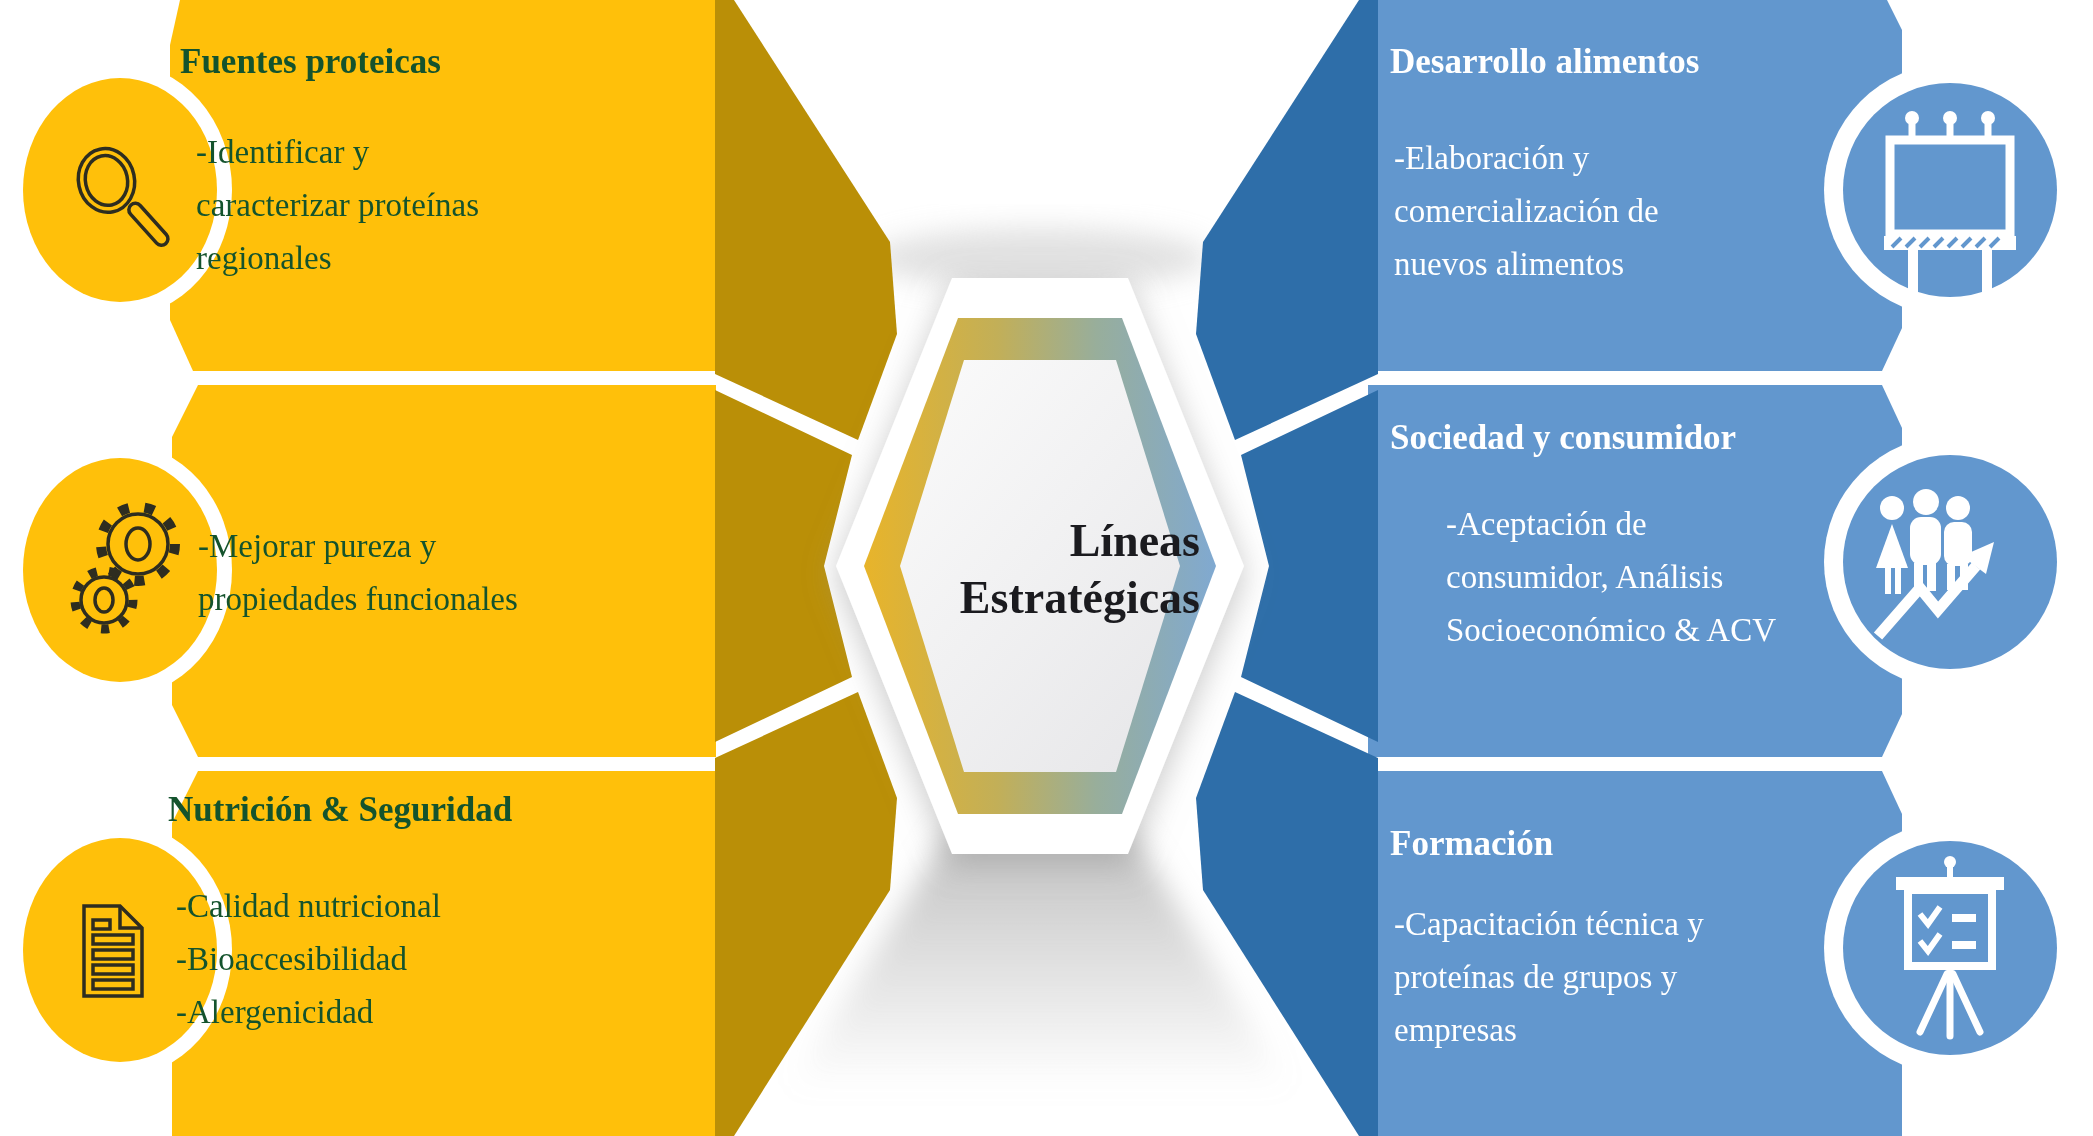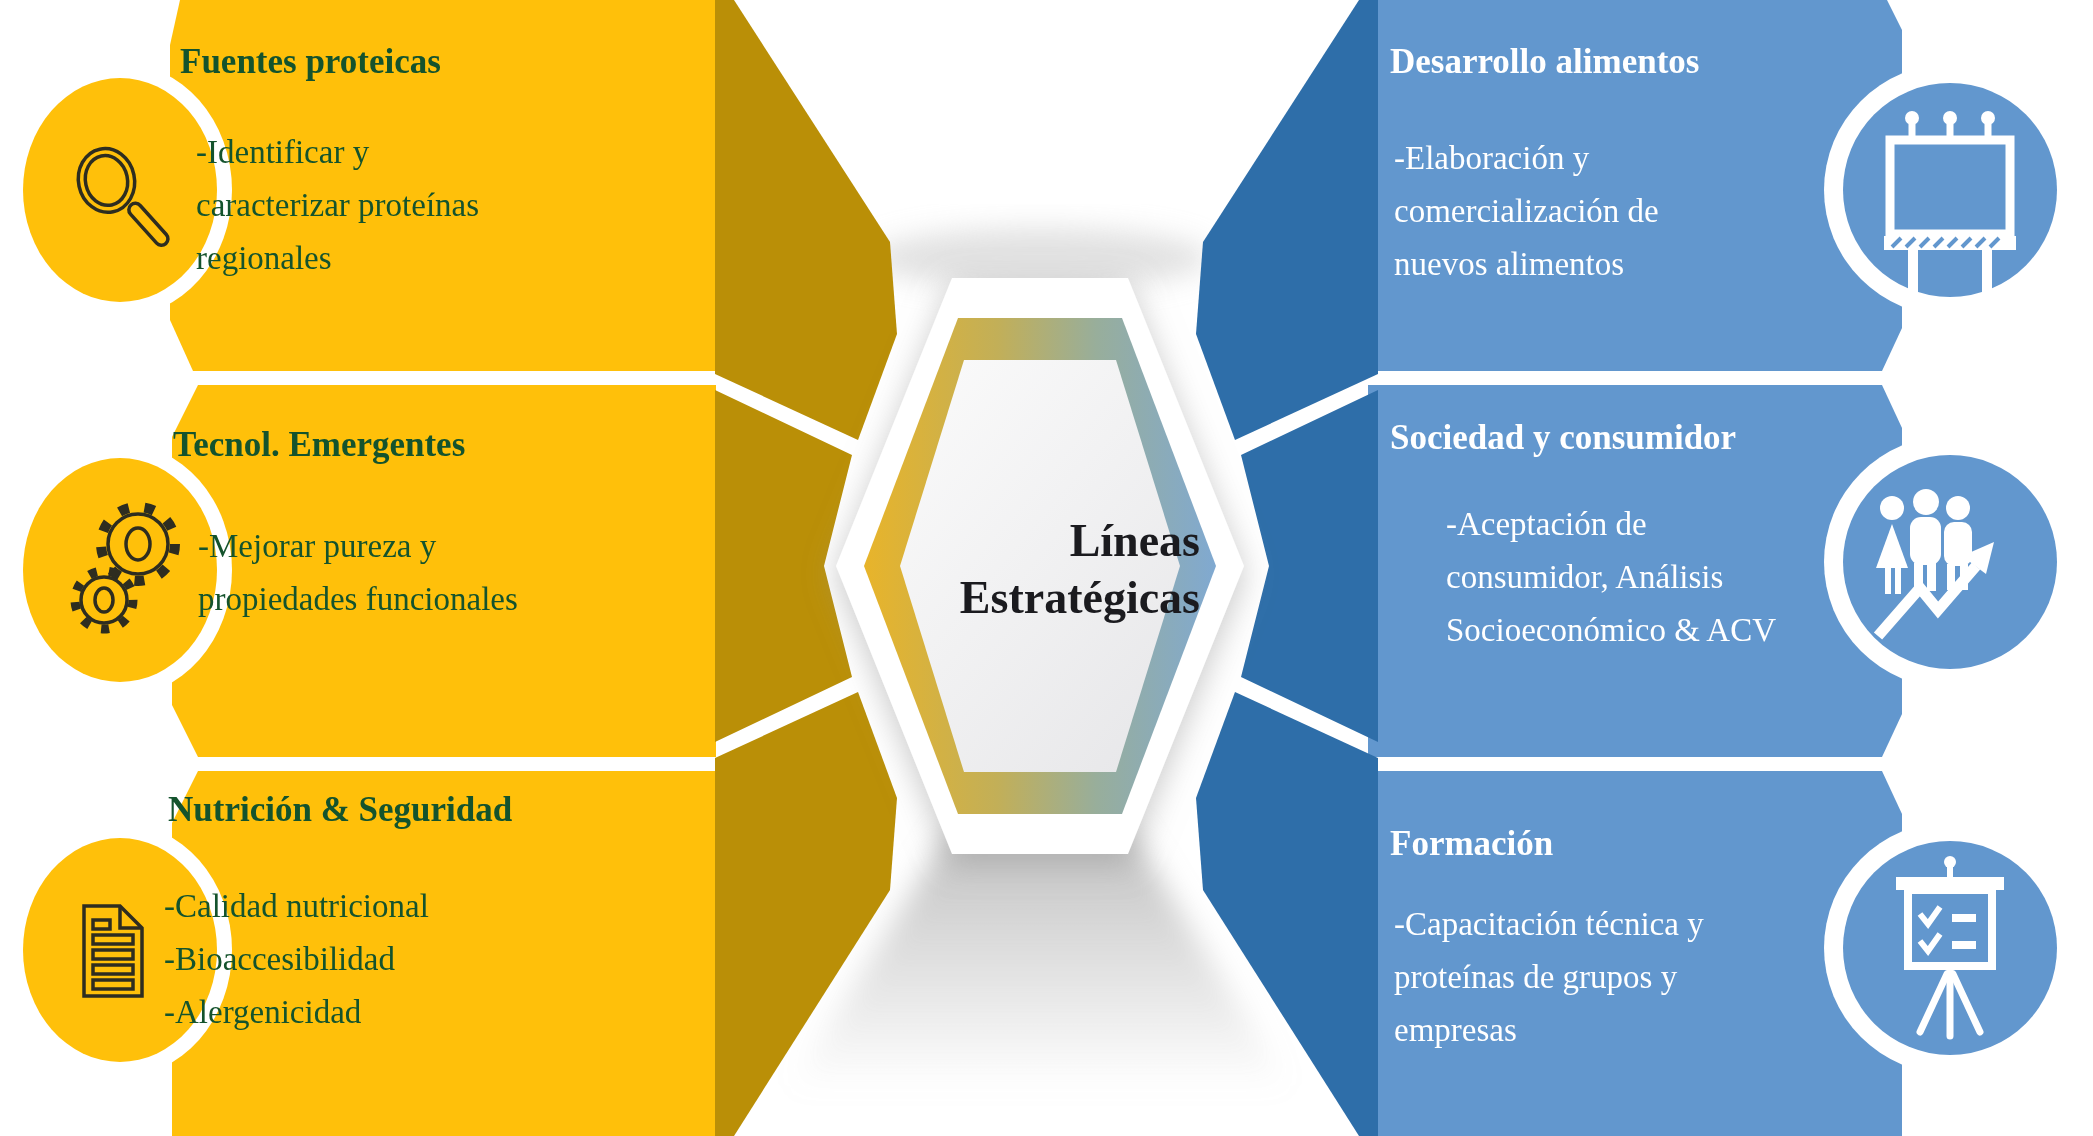"Tecnol. Emergentes" div.txt { html: <div>Tecnol. Emergentes</div> -> none }
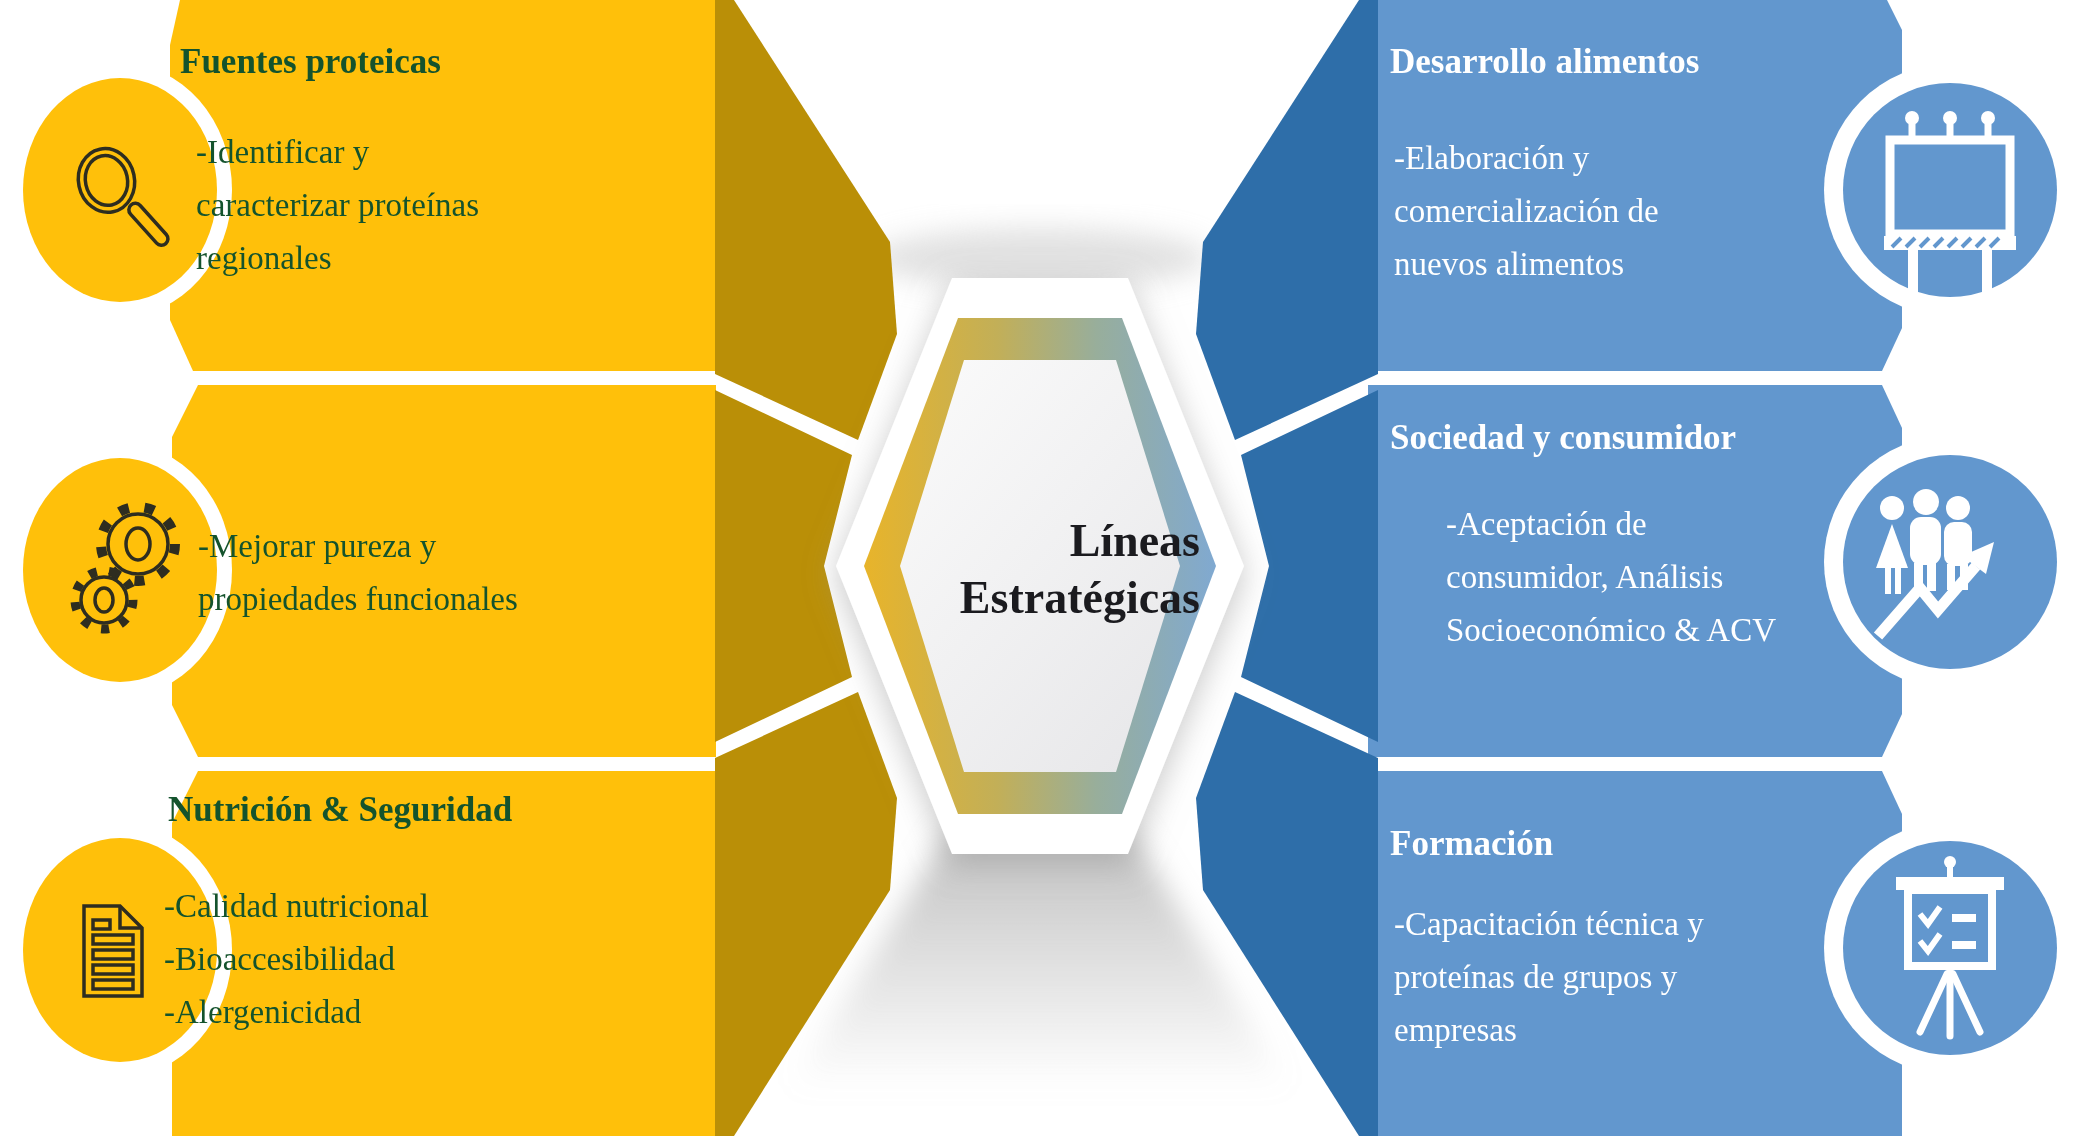"-Calidad nutricional" div.txt { left: 164px -> 176px }
